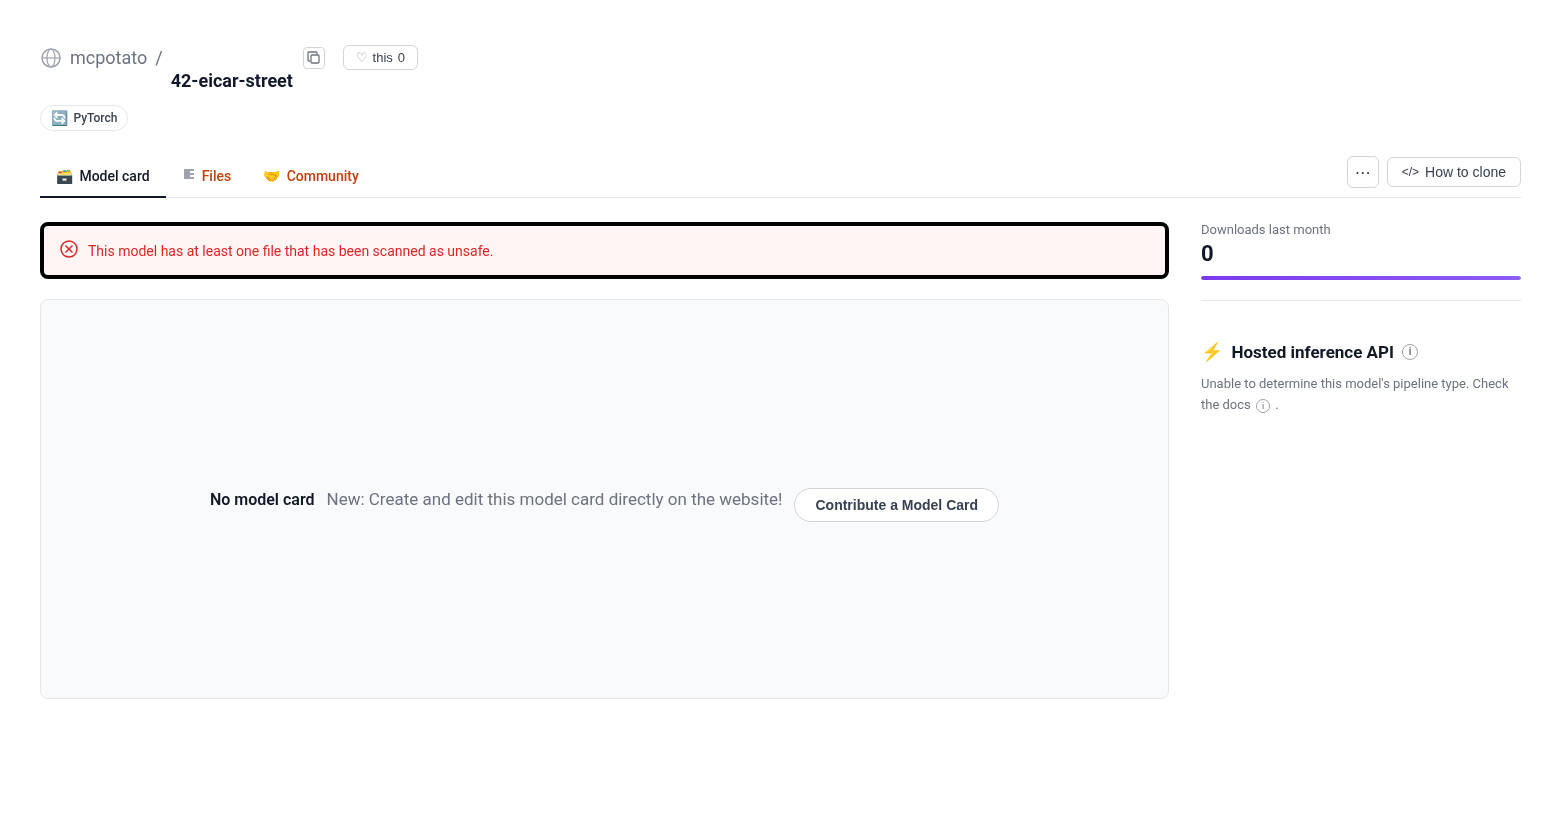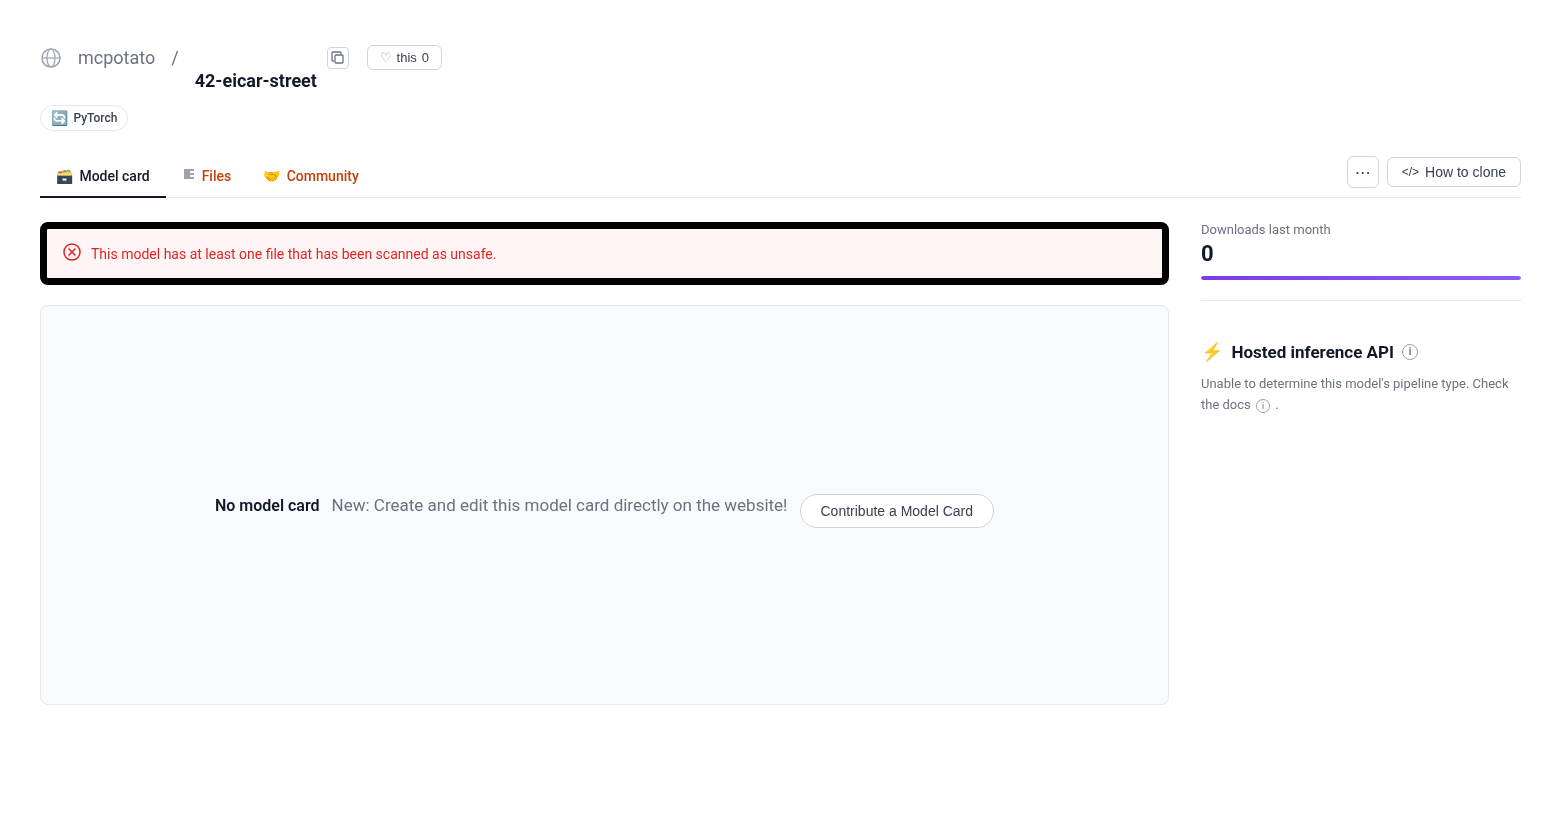"mcpotato" .header-breadcrumb { gap: 16px -> 8px }
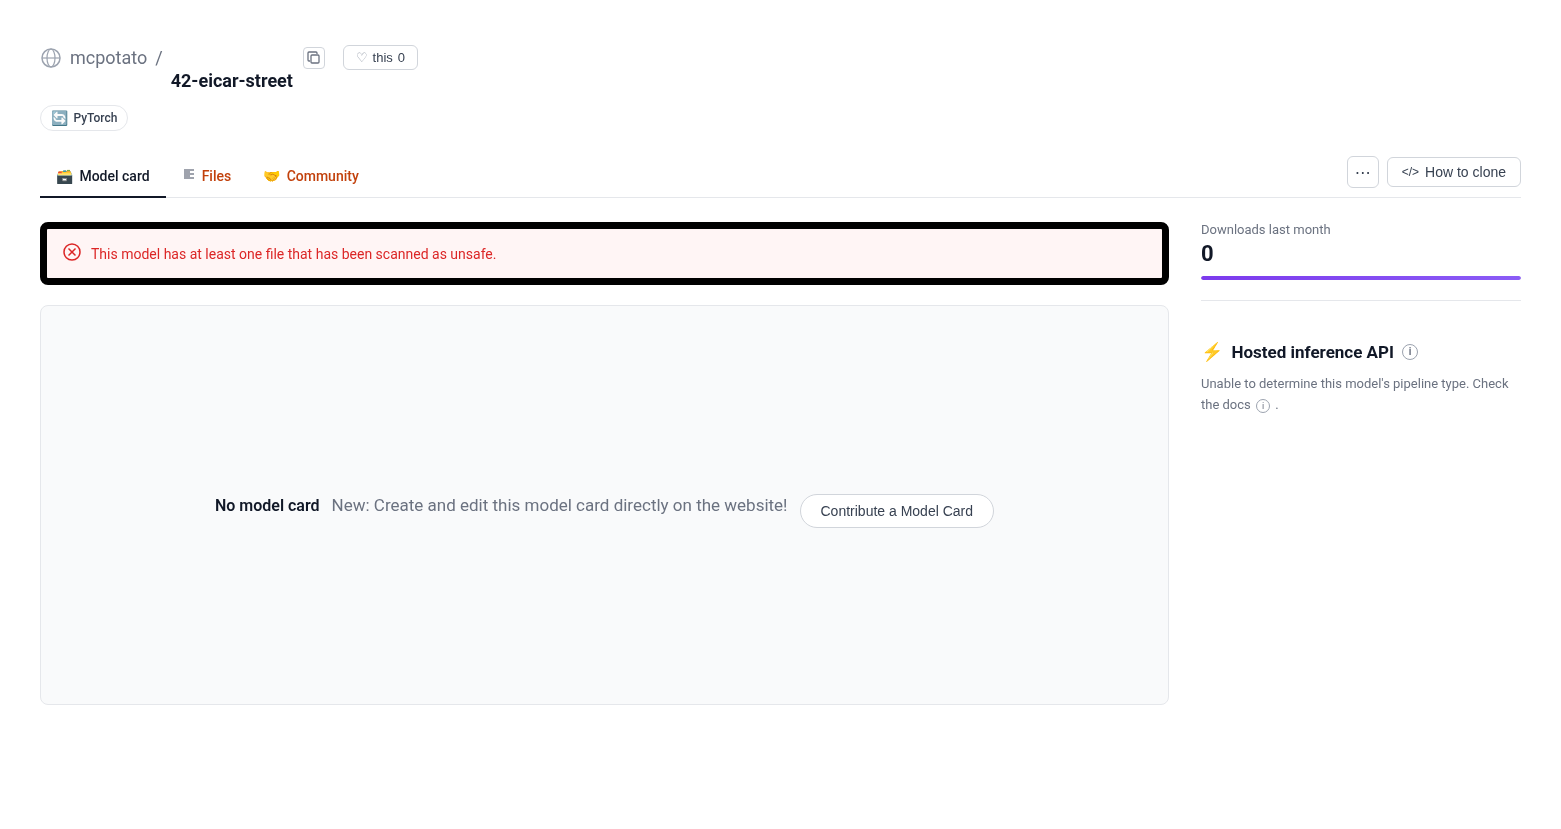"This model has at least" .alert-unsafe { border: 7px solid #000000 -> 4px solid #000000 }
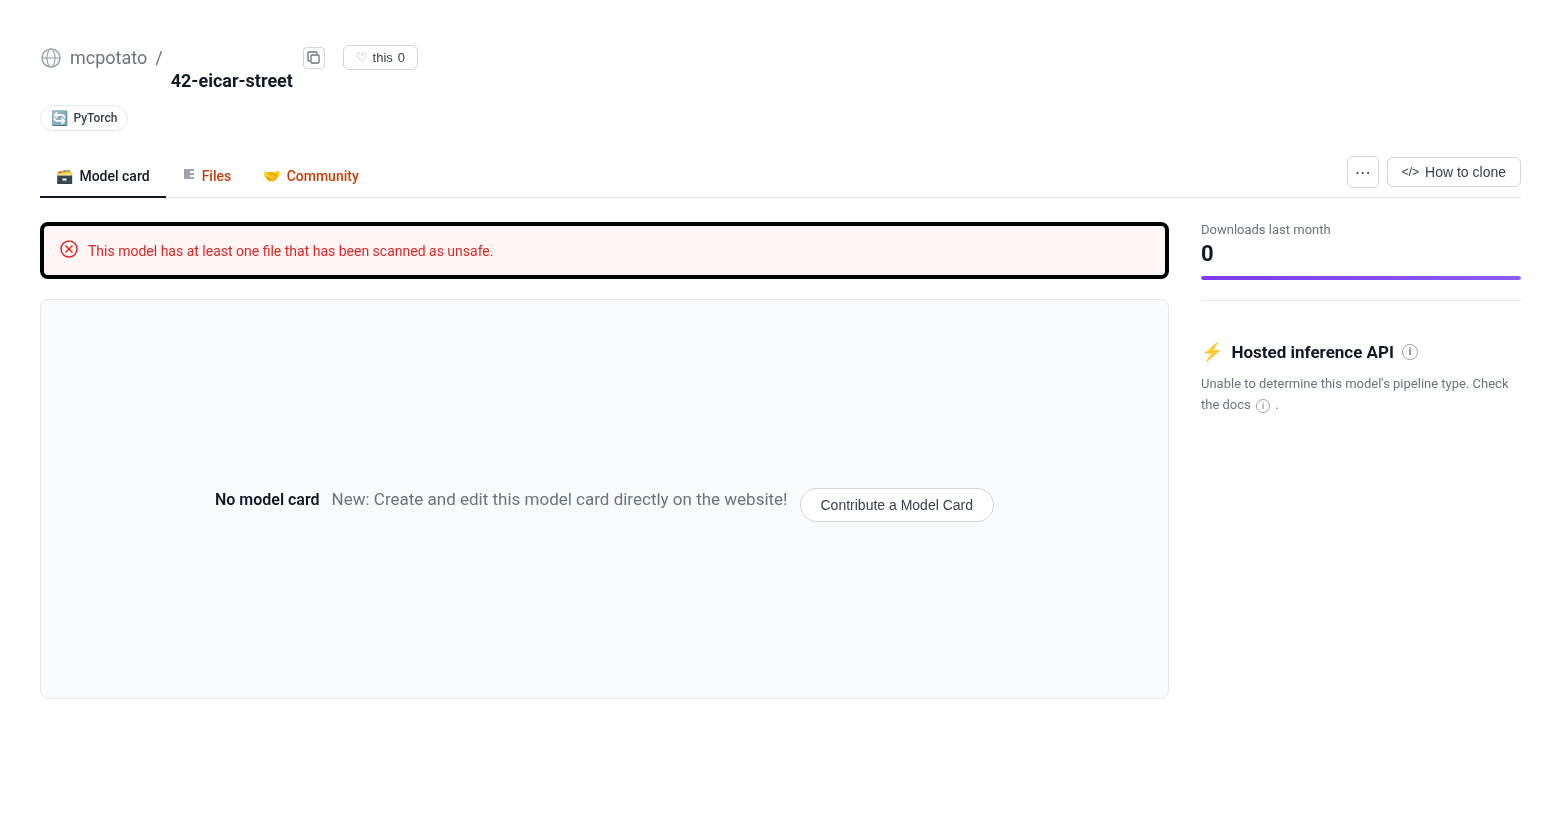"Contribute a Model Card" .contribute-btn { font-weight: 400 -> 700 }
